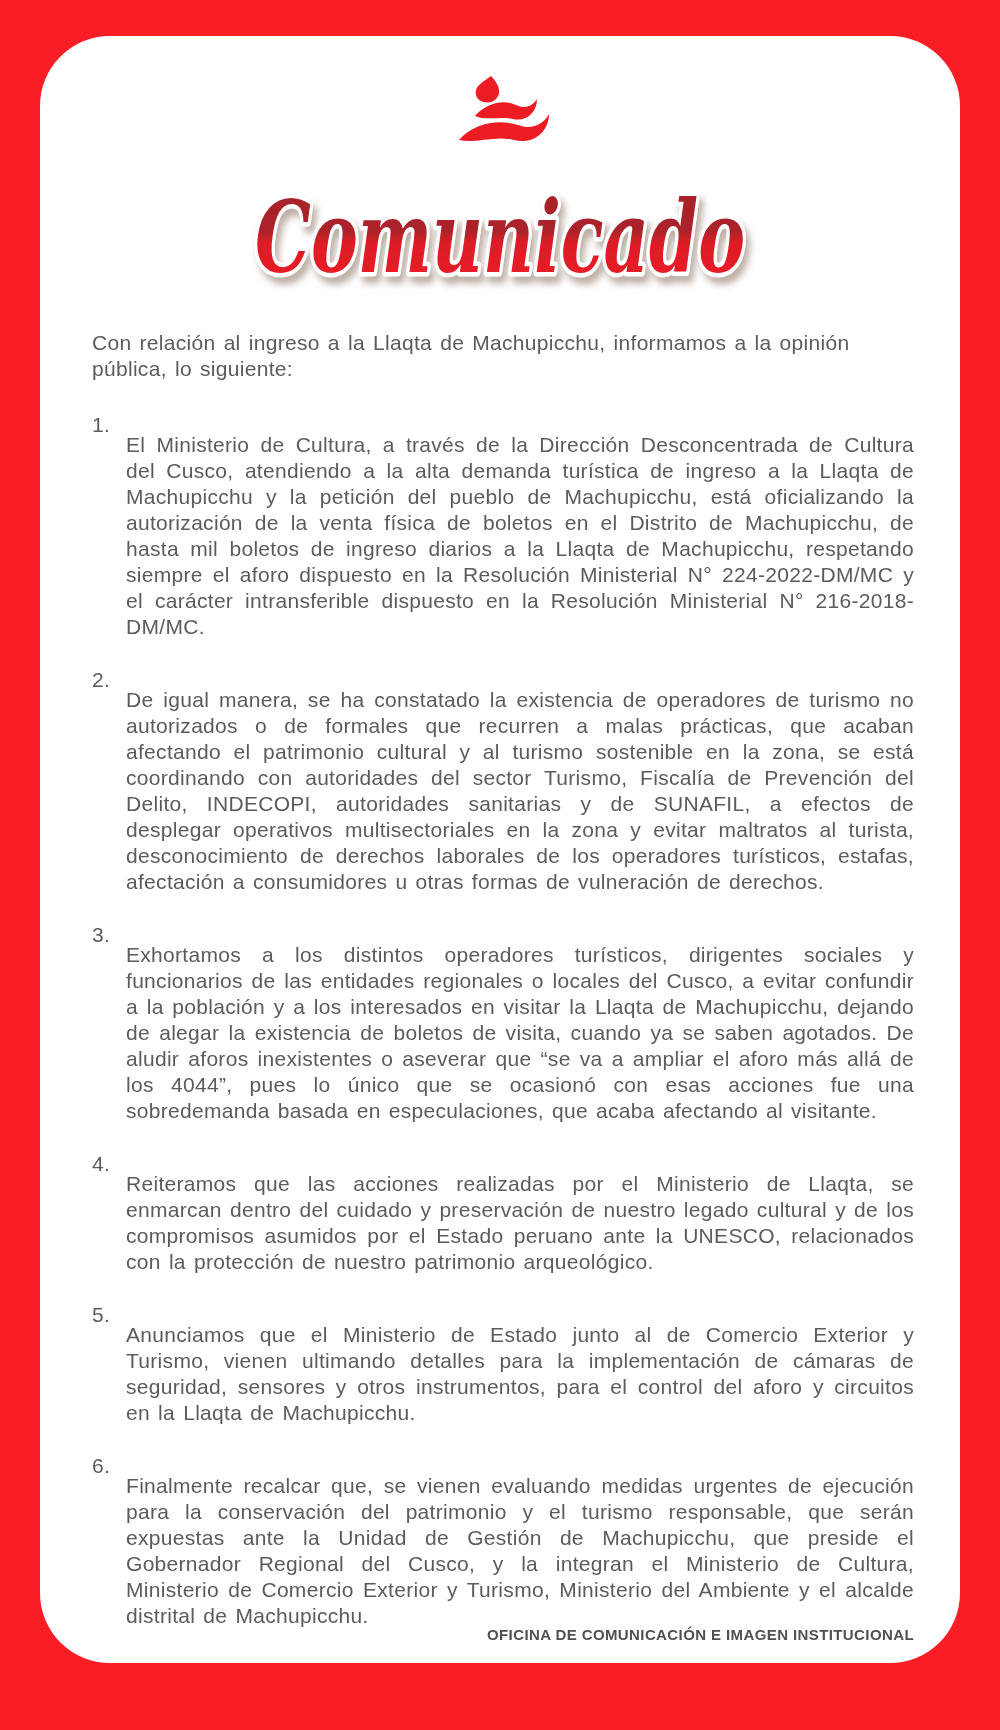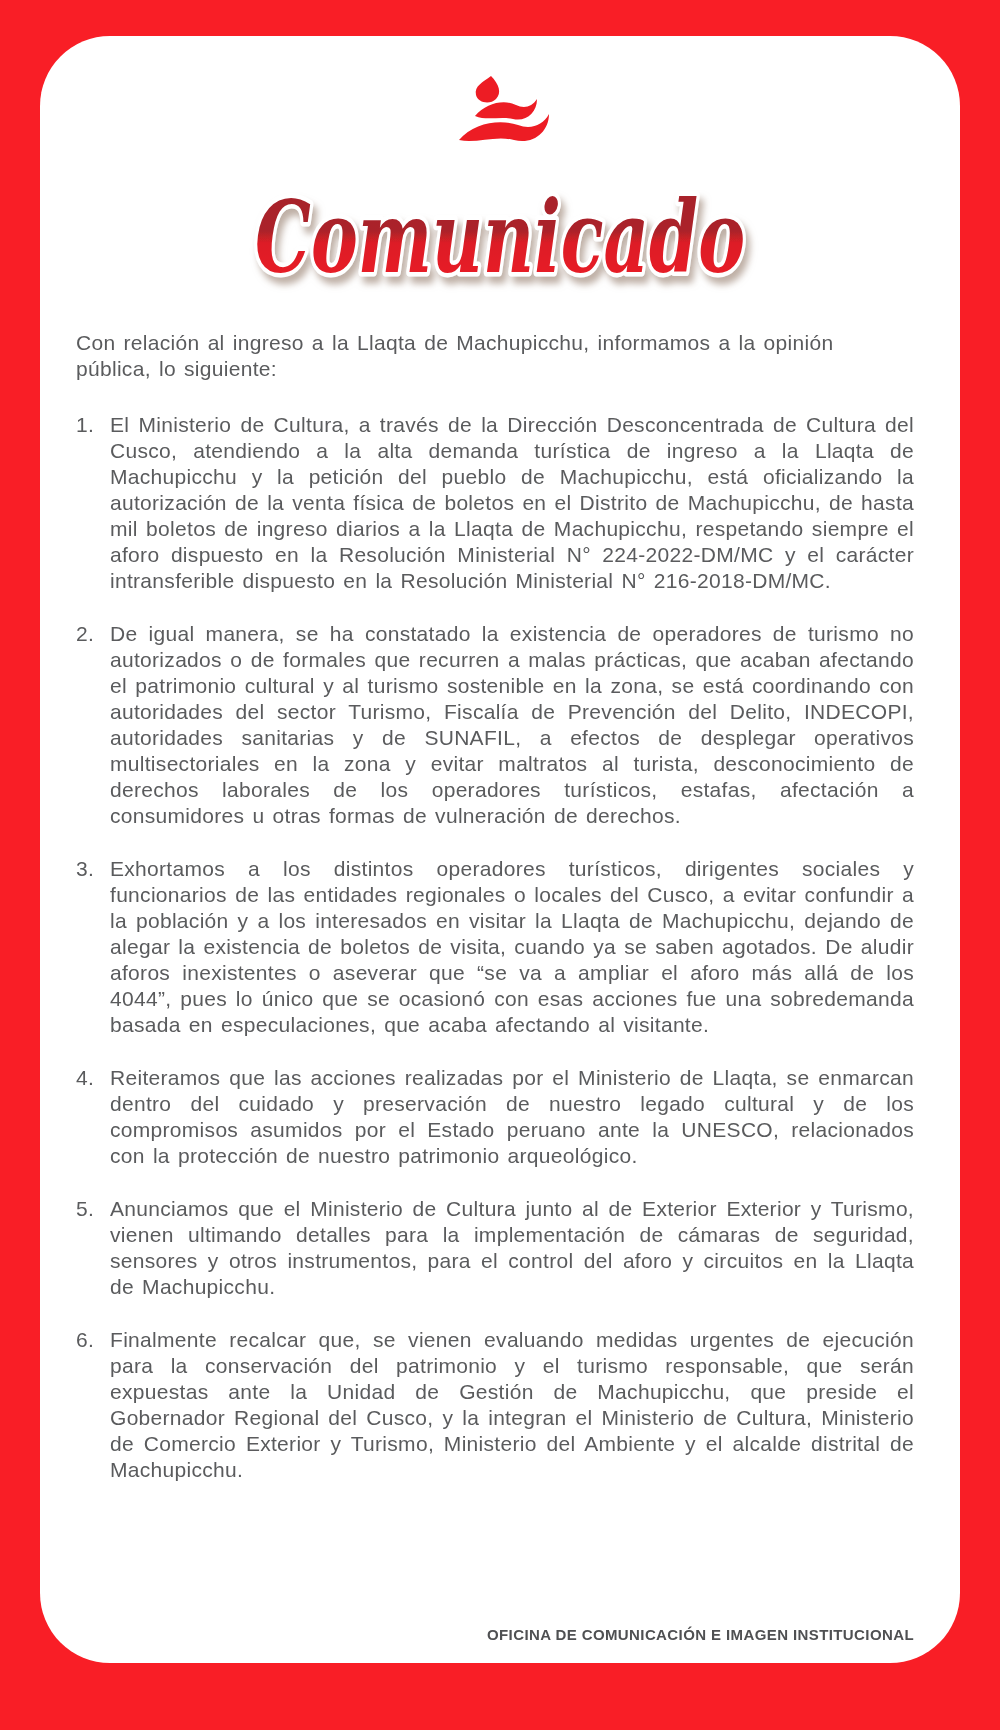"Con relación al ingreso a" .content { padding-left: 36px -> 52px }
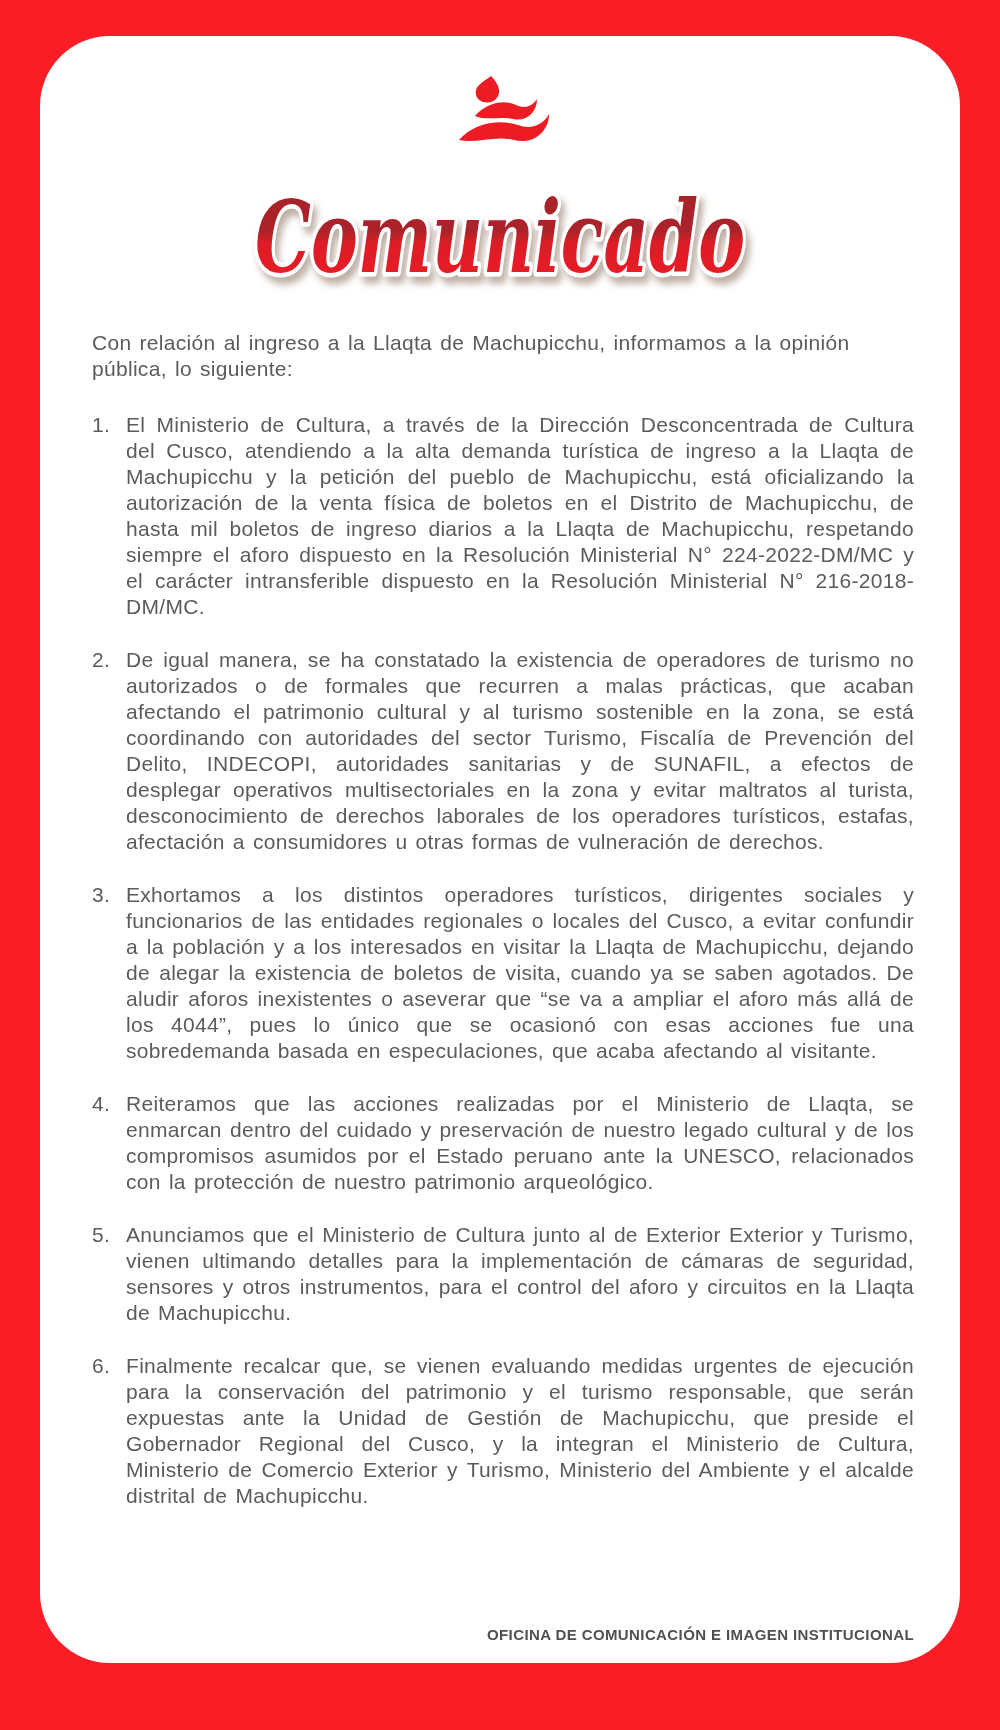"El Ministerio de Cultura, a" .item .txt { margin-top: none -> 20px }
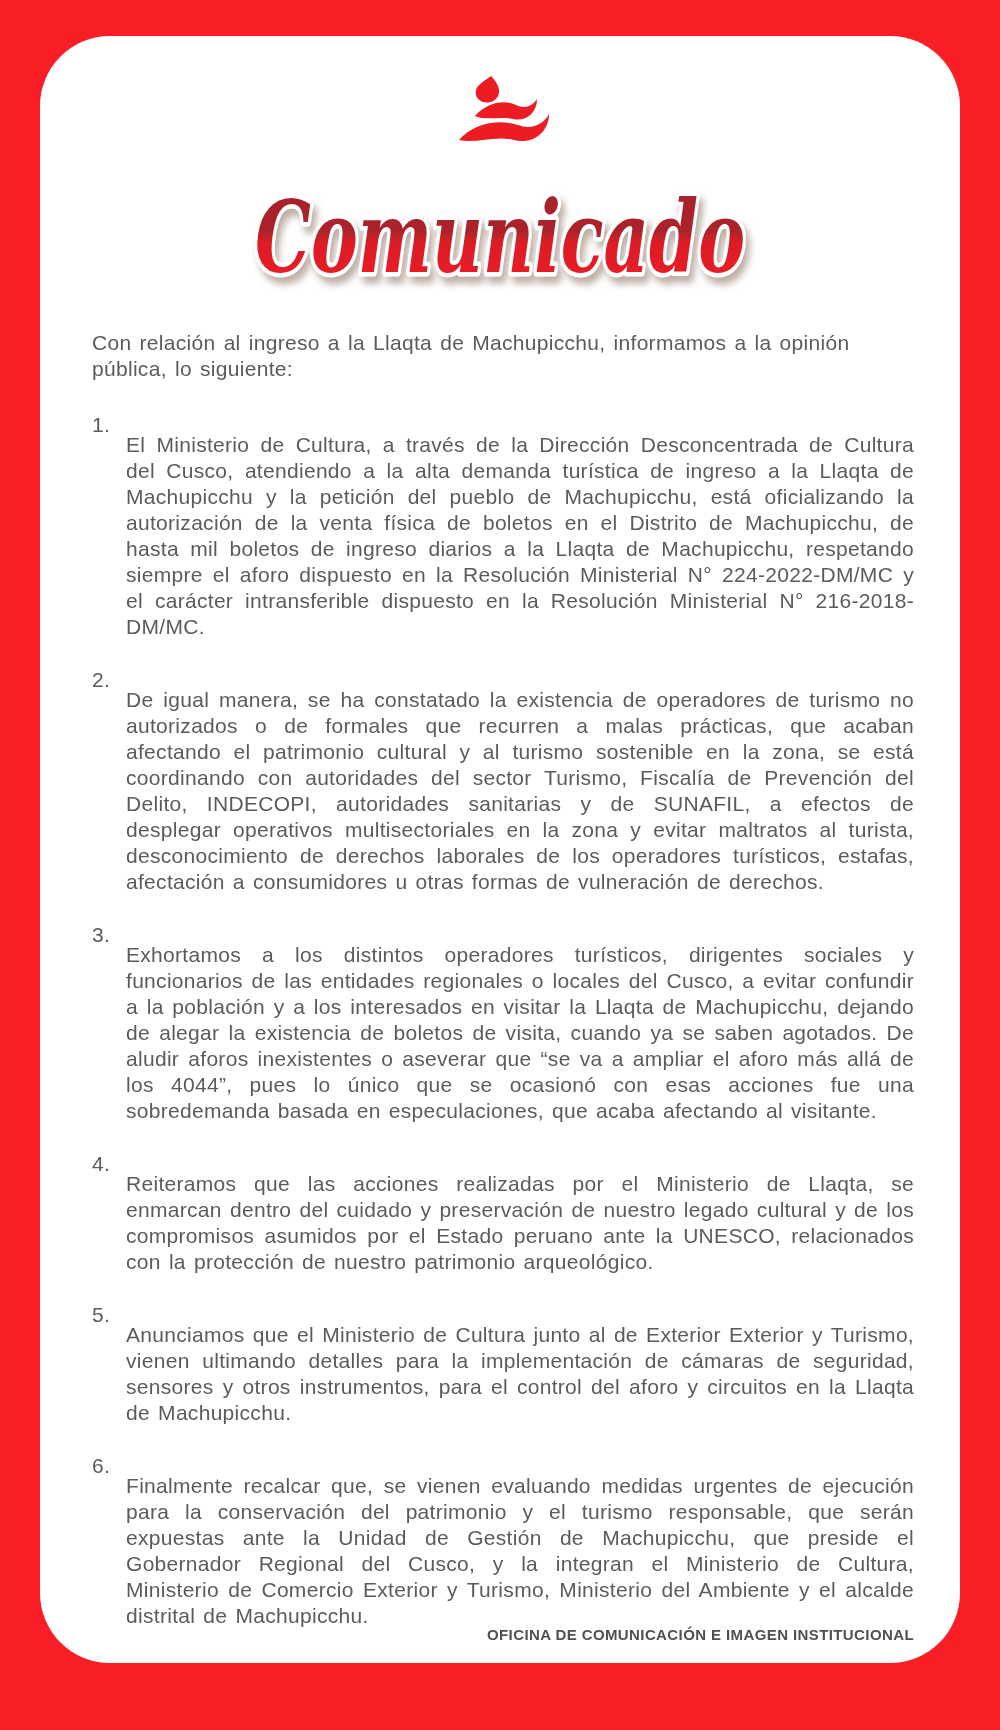"Anunciamos que el Ministerio de" p.txt { text: Cultura junto al de Exterior -> Estado junto al de Comercio }
